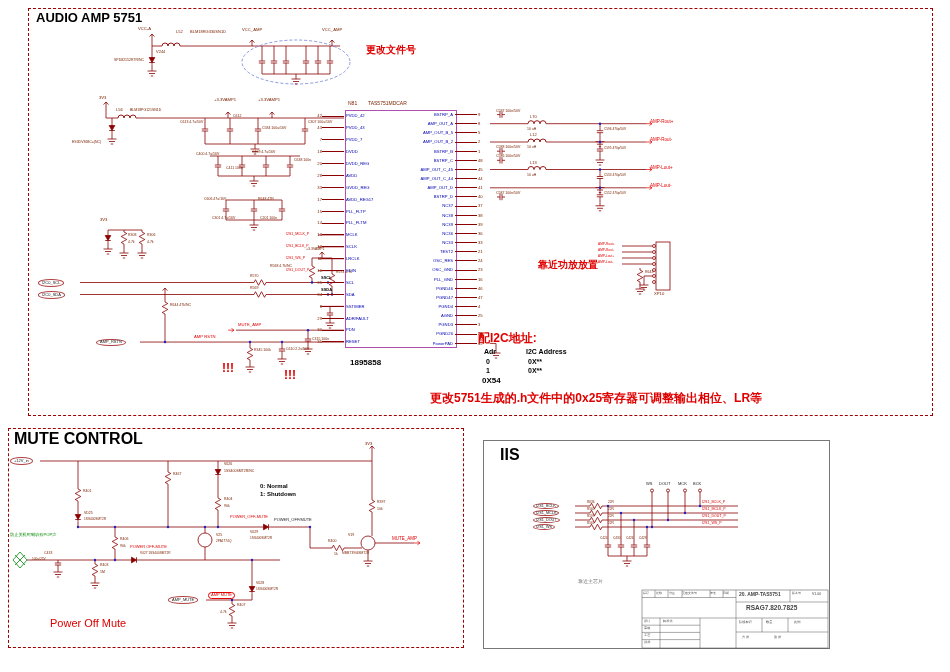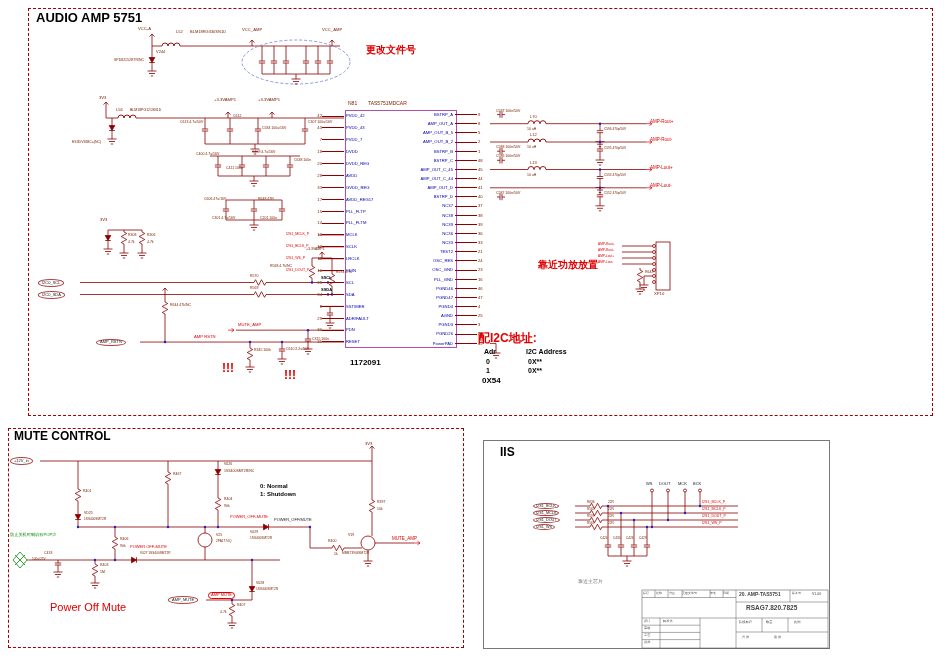"1172091" span.lb { text: 1172091 -> 1895858 }
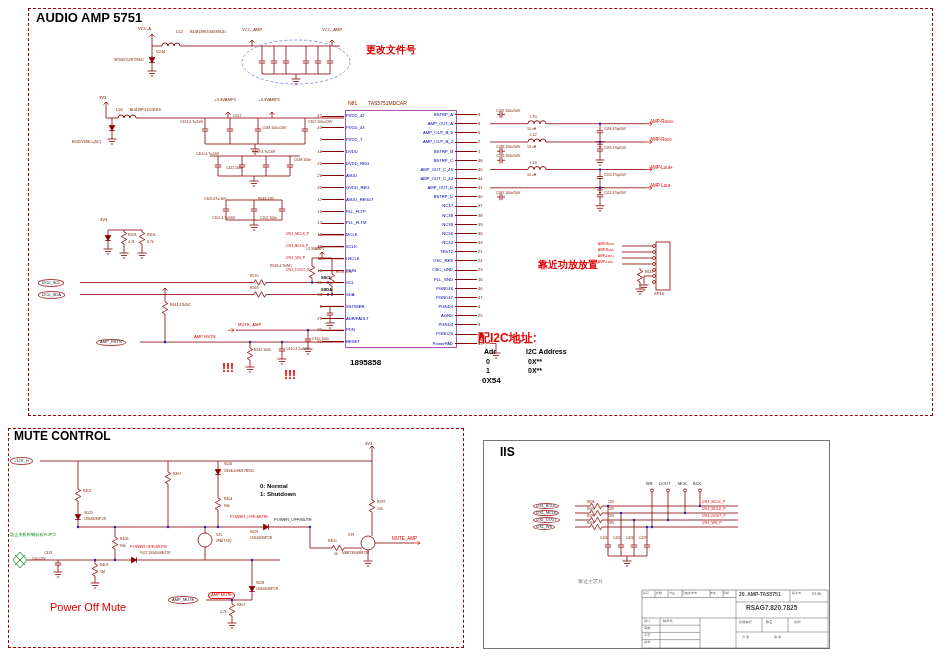"更改5751生成的.h文件中的0x25寄存器可调整输出相位、LR等" span.lb { html: none -> <span>更改5751生成的.h文件中的0x25寄存器可调整输出相位、LR等</span> }
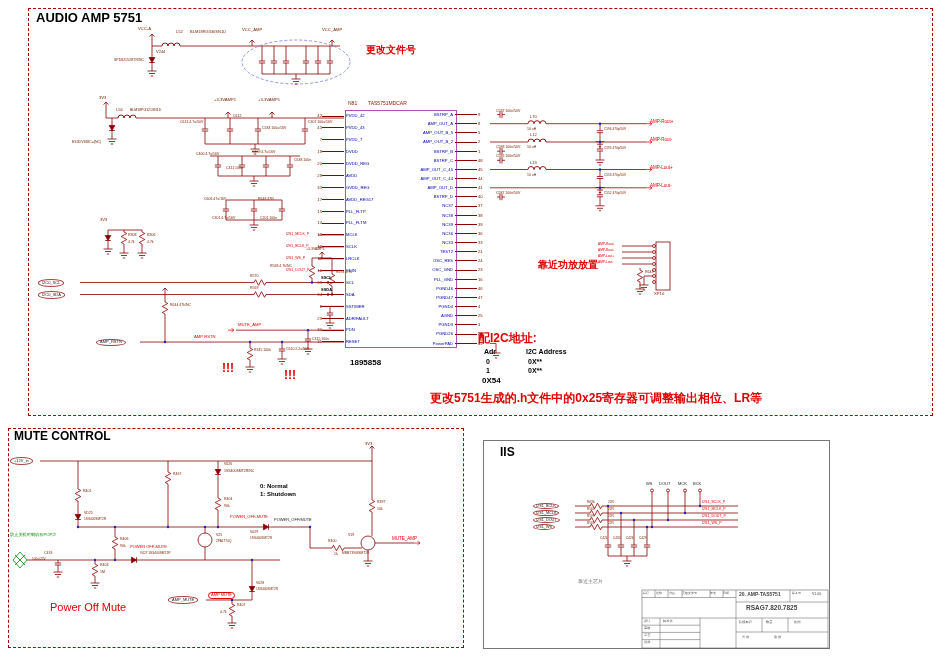"MUTE CONTROL" .s12 { font-size: 12px -> 16px }
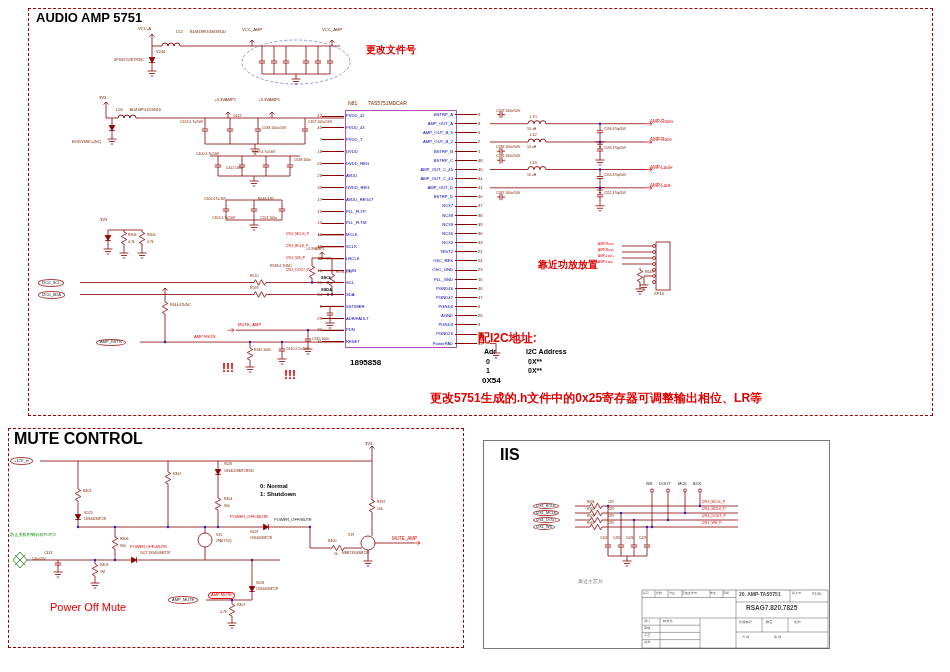"Power Off Mute" span.lb { top: 601px -> 617px }
